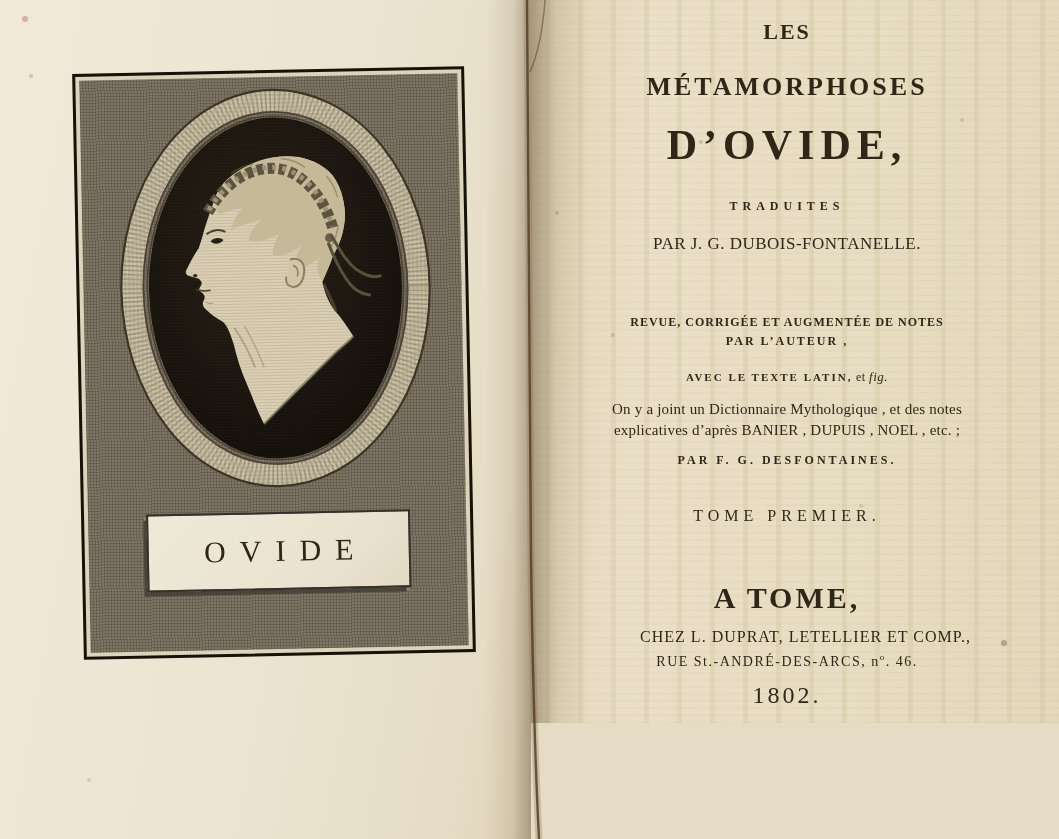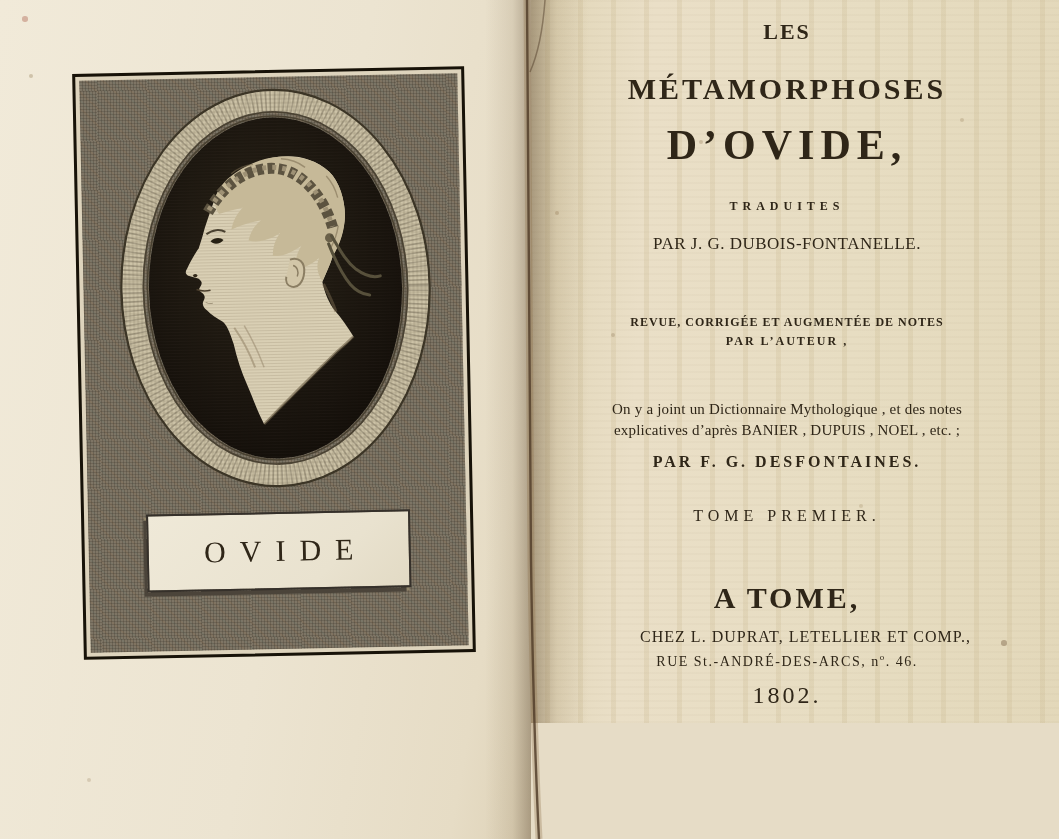"MÉTAMORPHOSES" .t-metam { font-size: 30px -> 26px }
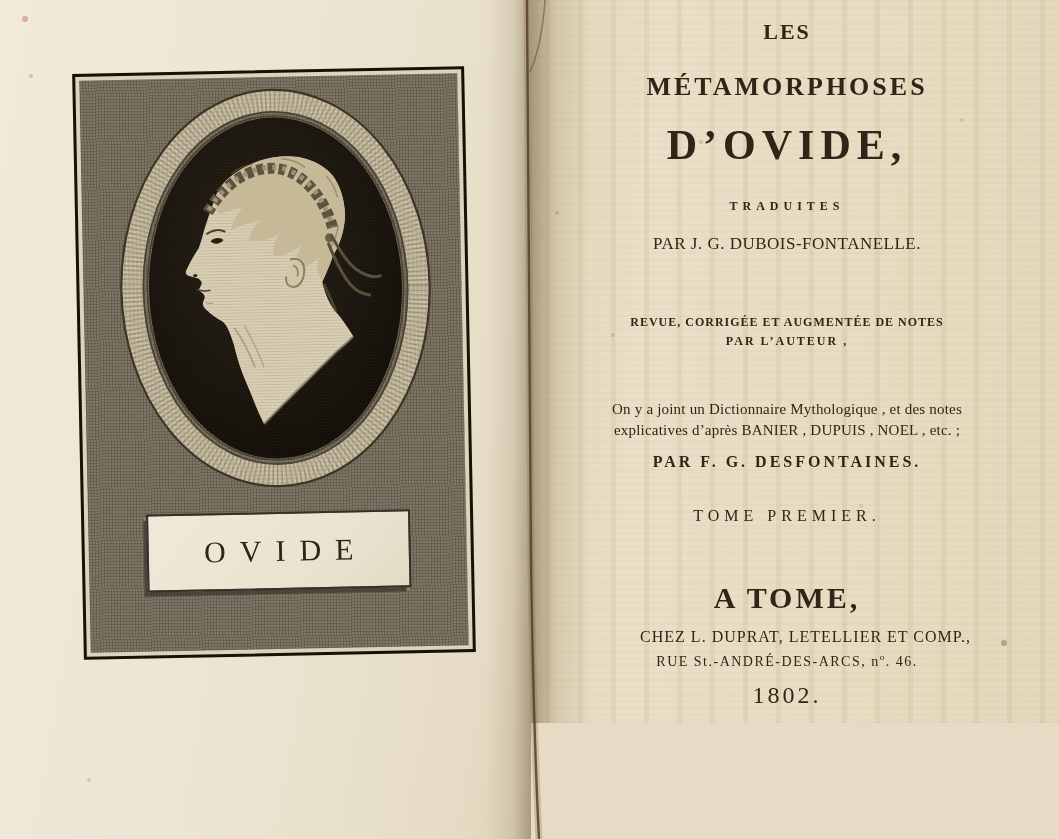"AVEC LE TEXTE LATIN, et" div.rp-line { html: none -> <div> <span>AVEC LE TEXTE LATIN,</span><span> et </span><span>fig.</span> </div> }
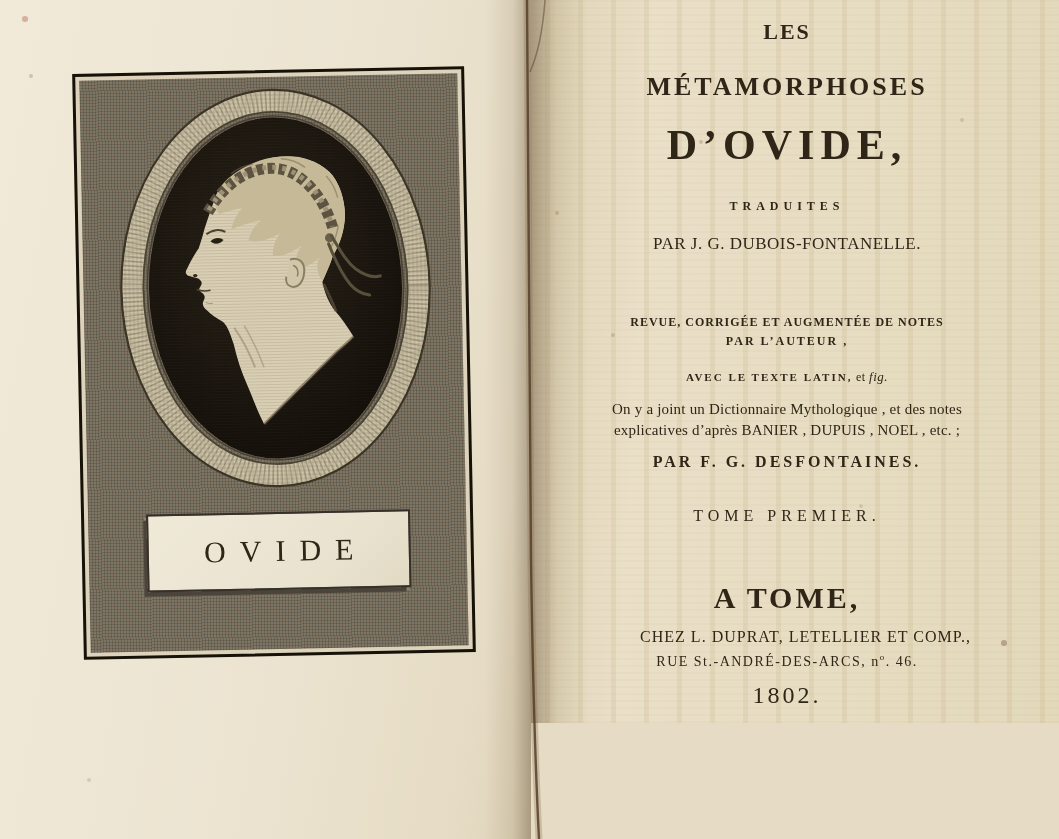"PAR F. G. DESFONTAINES." .t-editor { font-size: 16px -> 12px }
